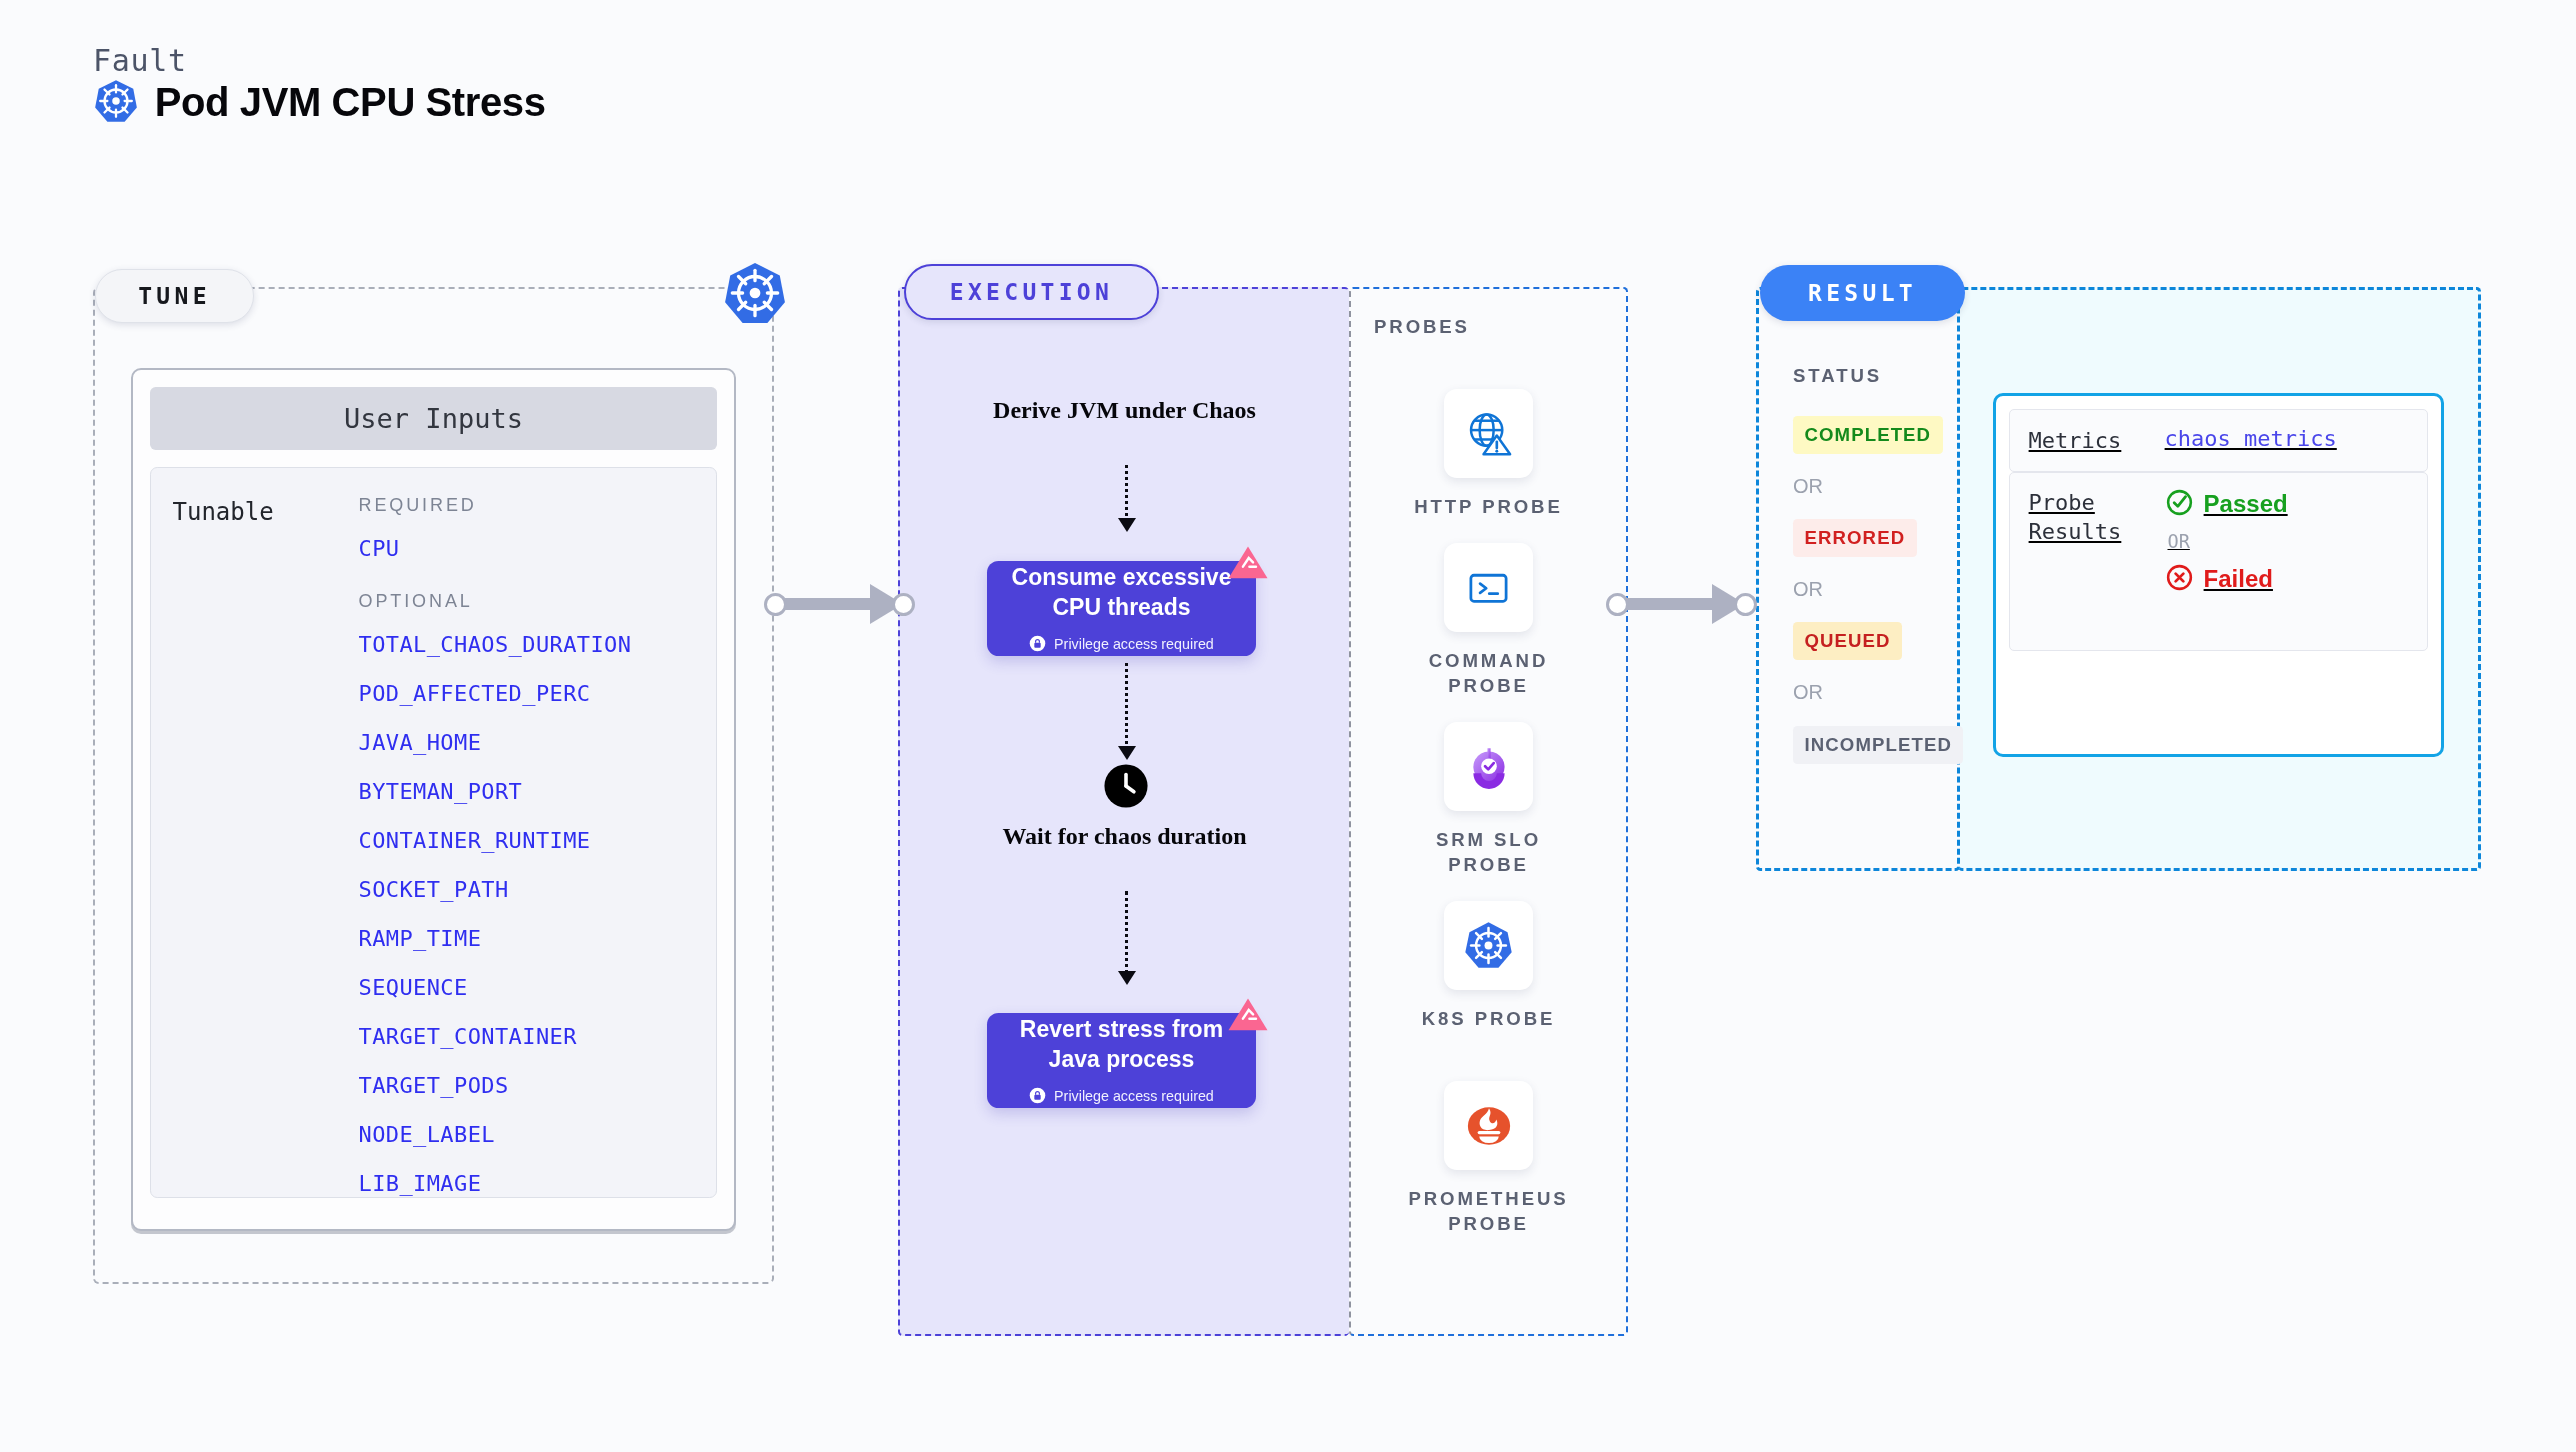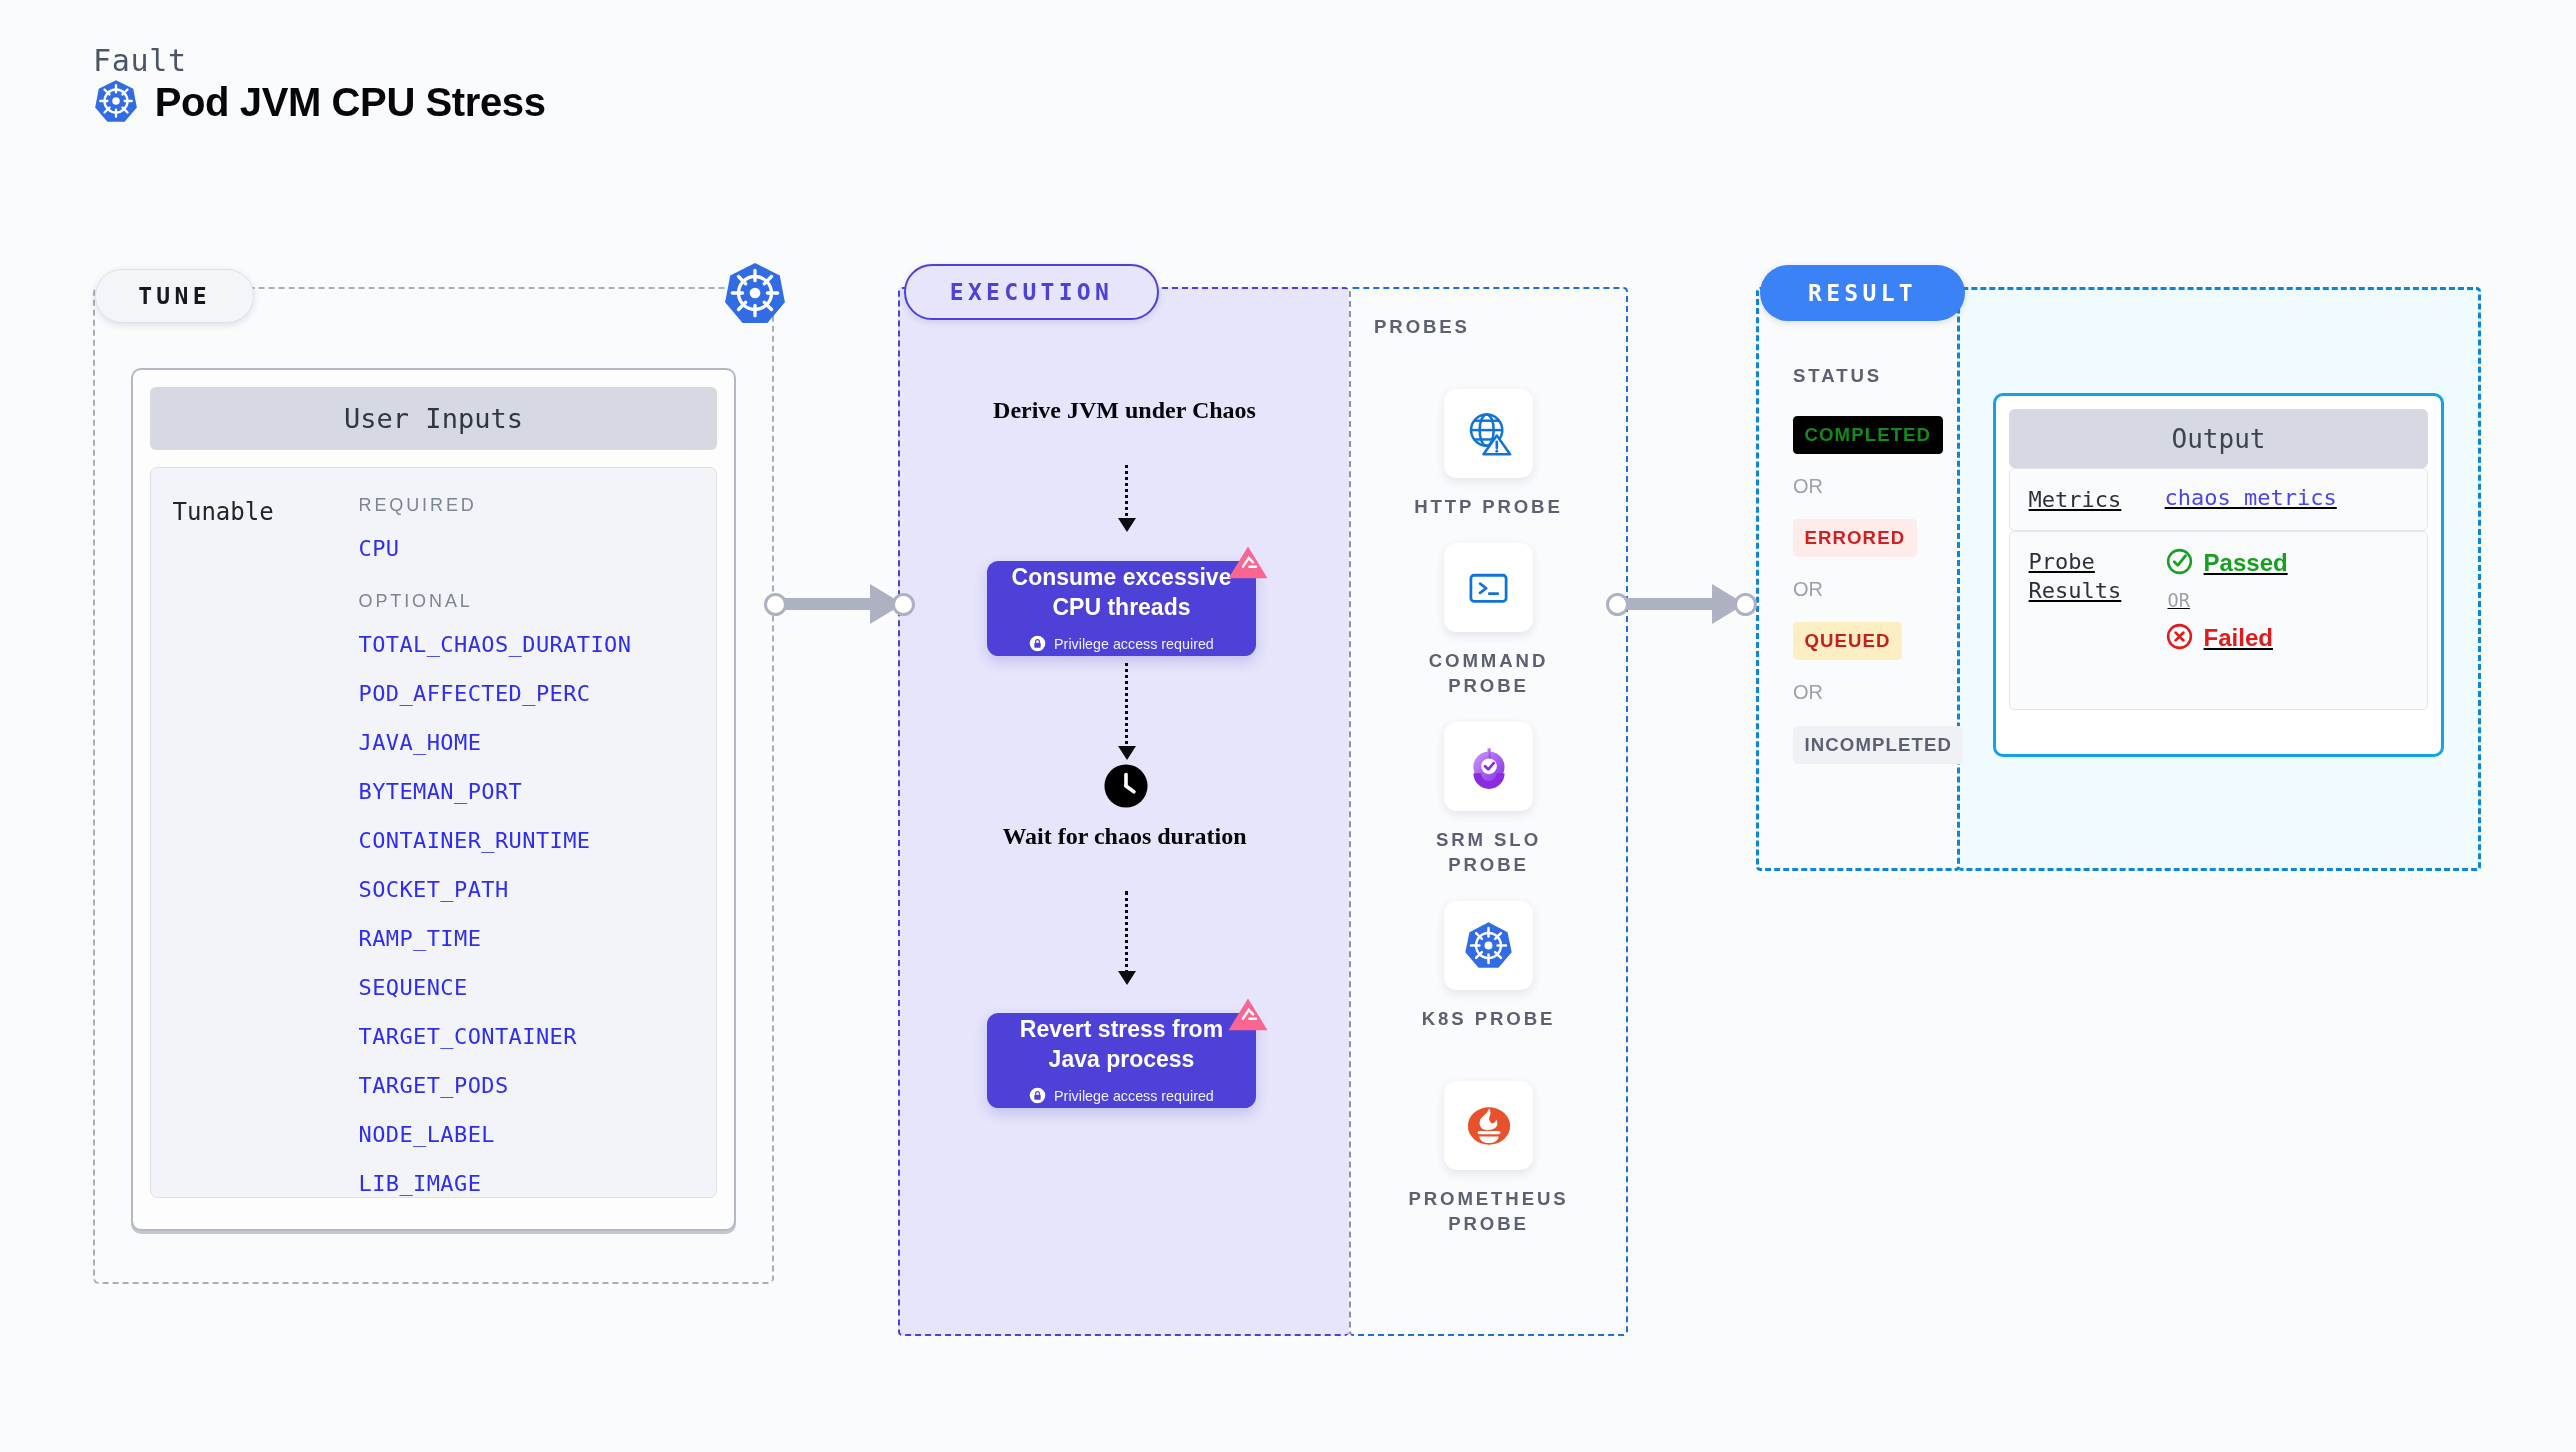"COMPLETED" div.status-badge { background: #000000 -> #fef9c3 }
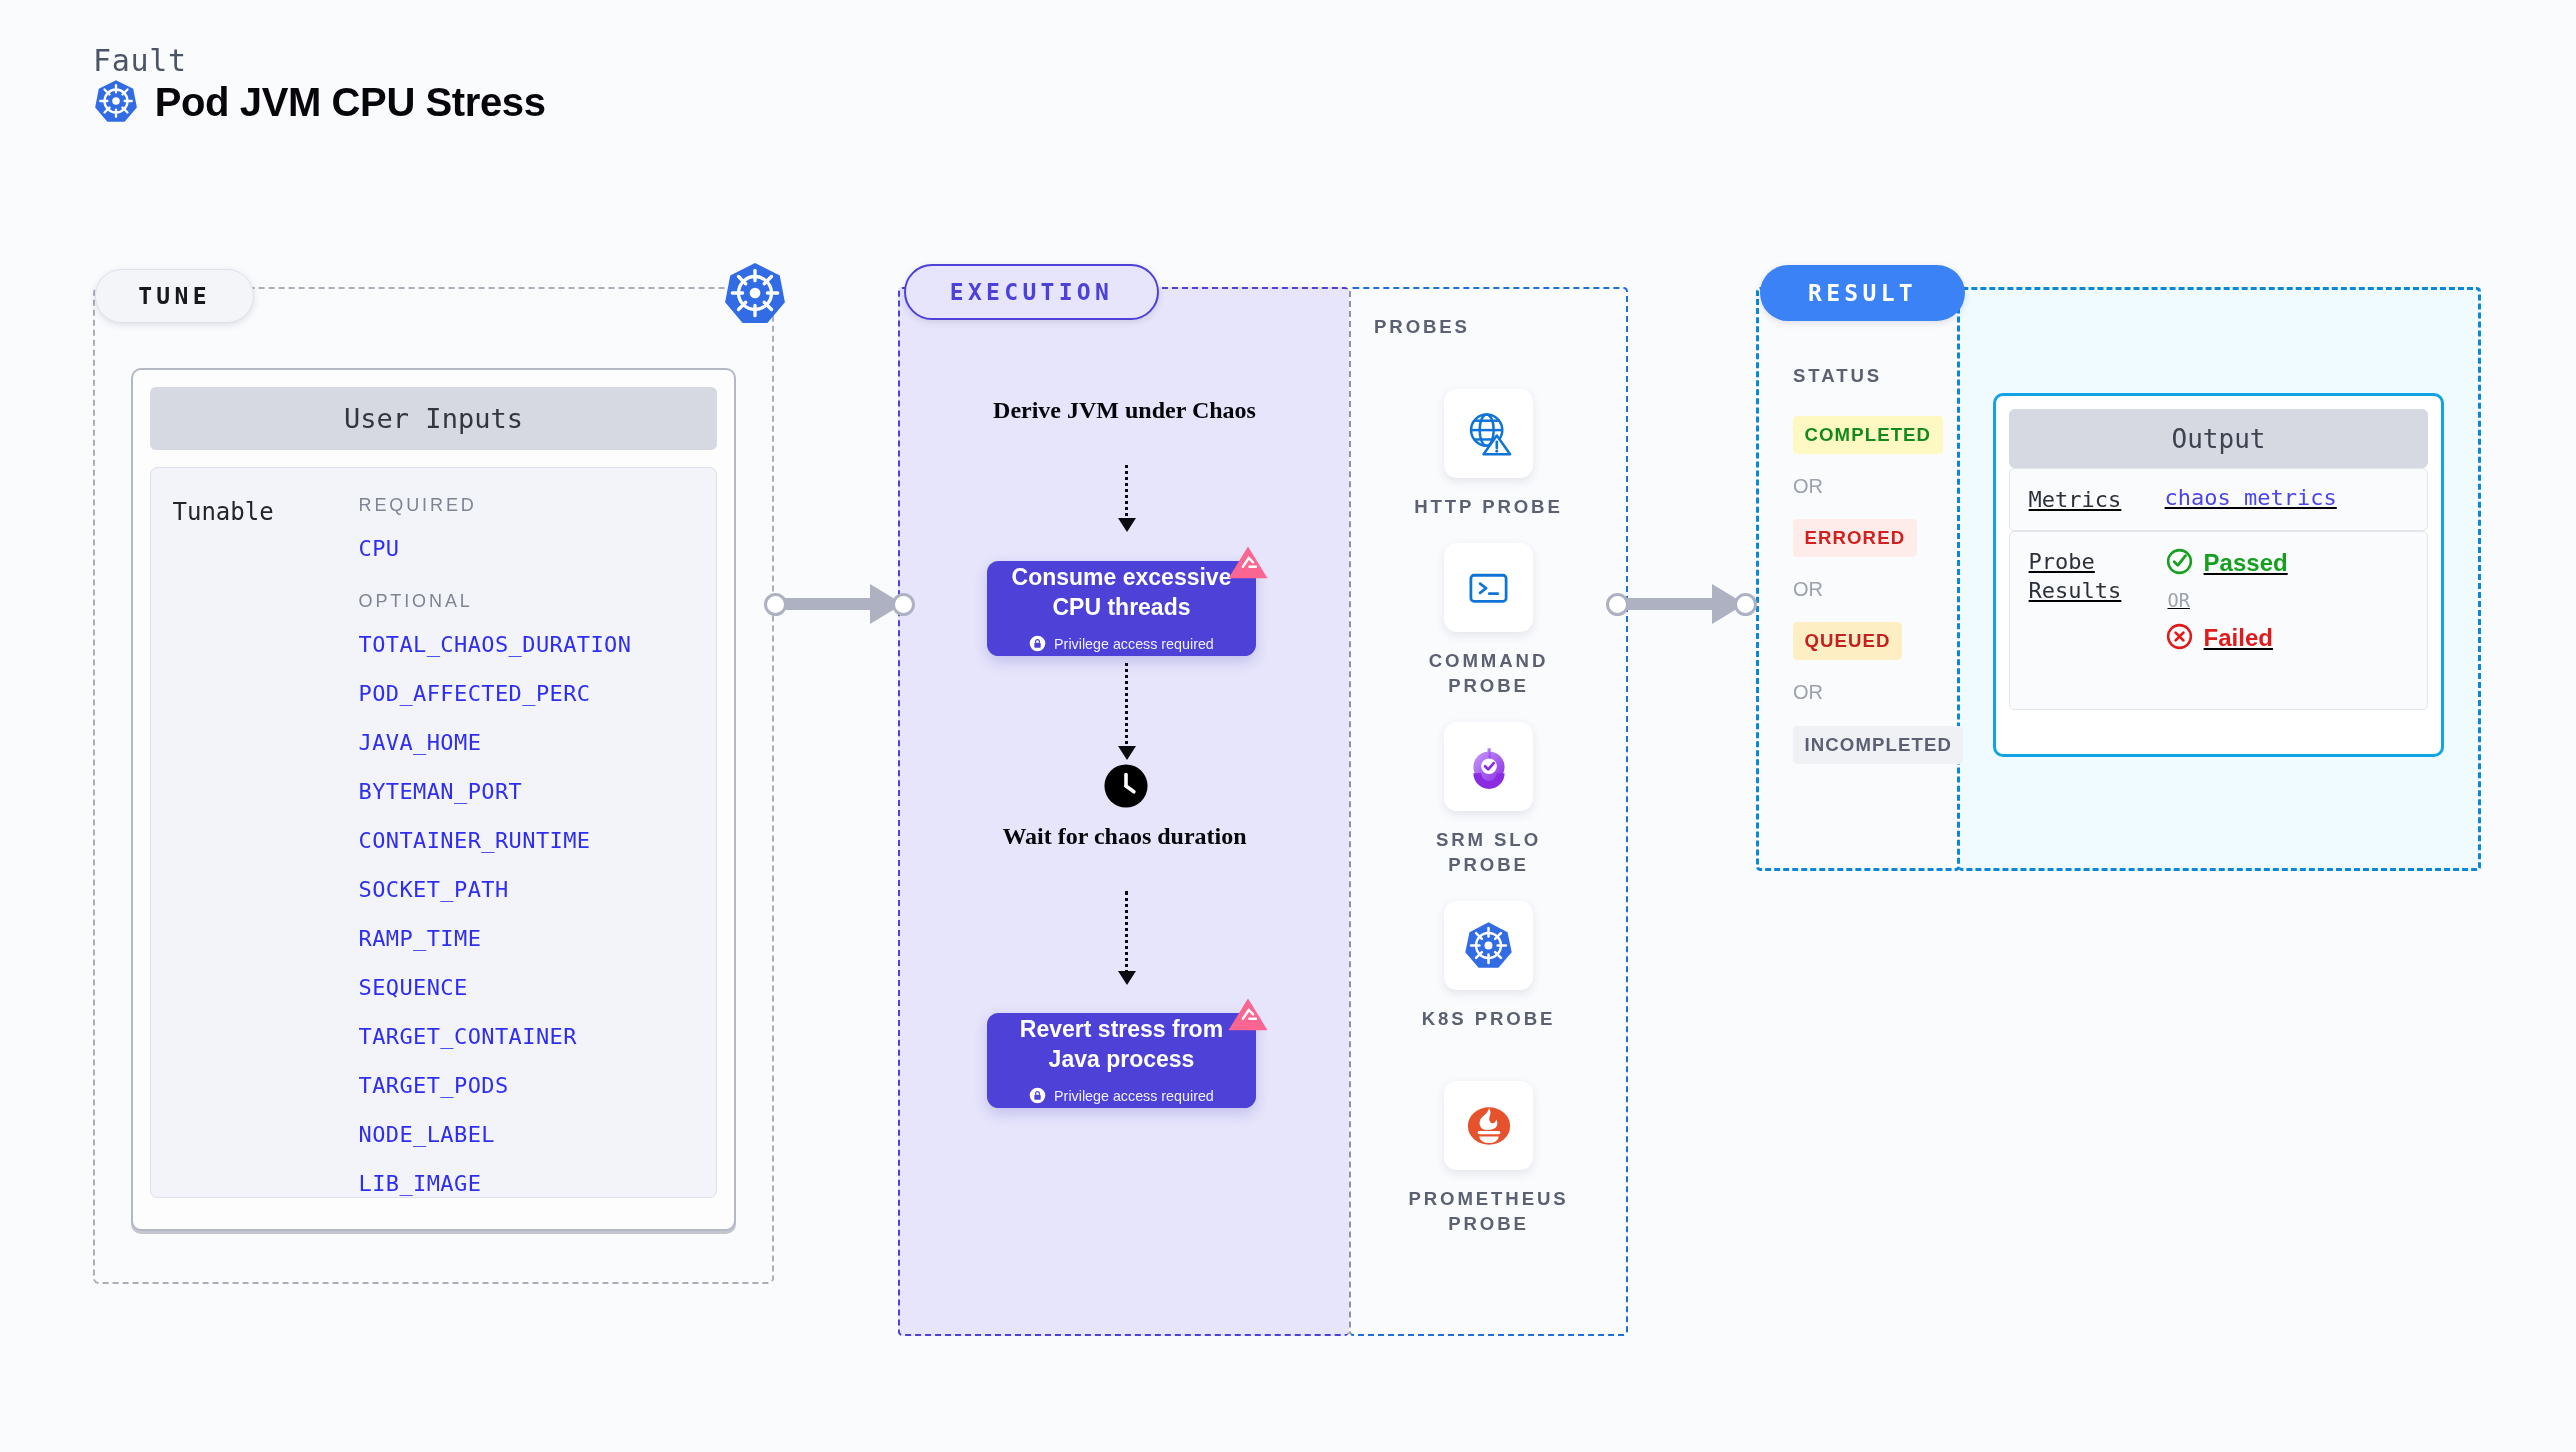"Output" div { html: <div>Output</div> -> none }
